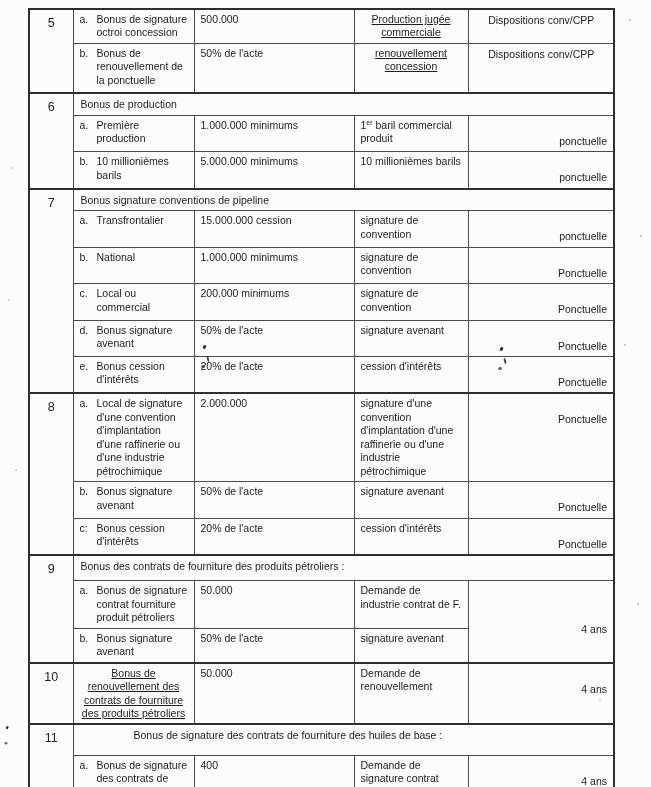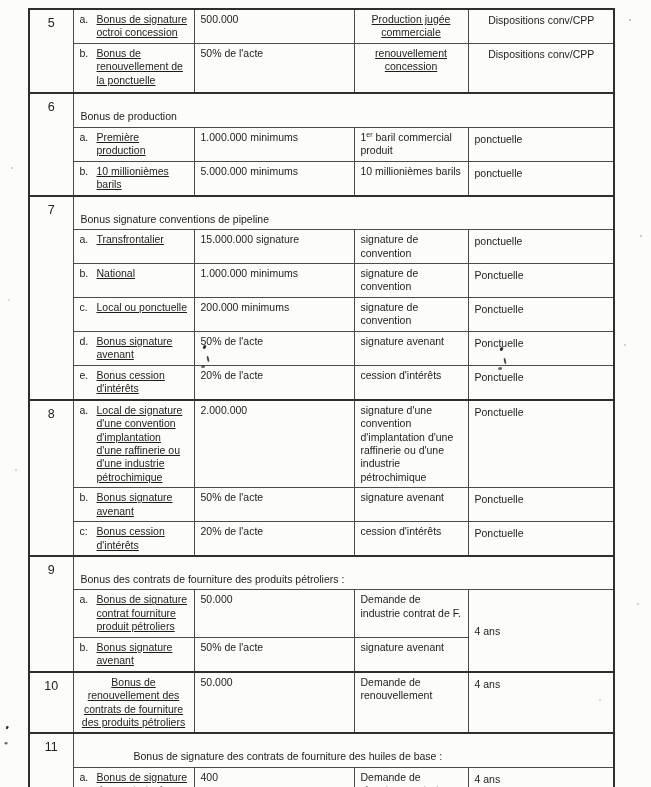"Bonus de signature octroi concession" .lbl { text-decoration: underline -> none }
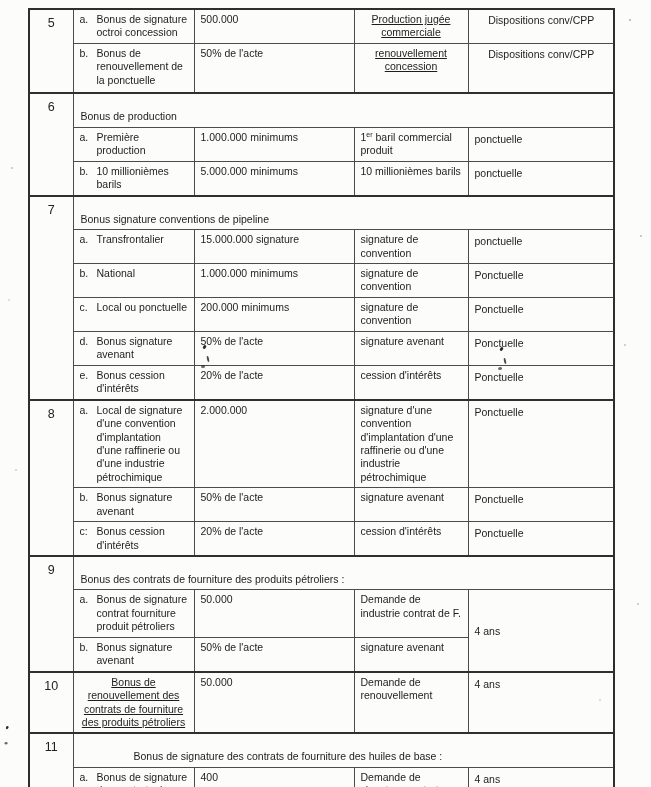"Bonus de production" td.hdr { padding-top: 16px -> 4px }
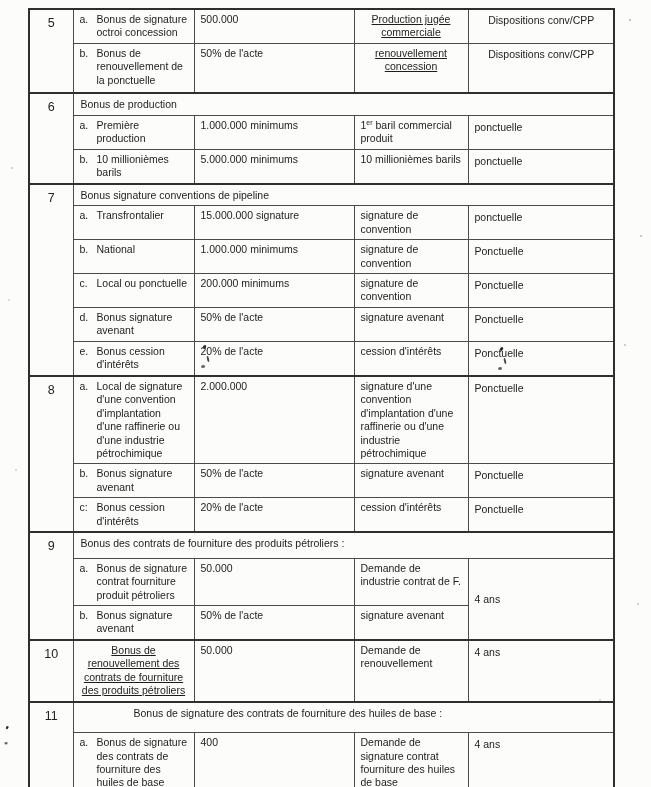"ponctuelle" td.period { padding-top: 5px -> 19px; text-align: left -> right }
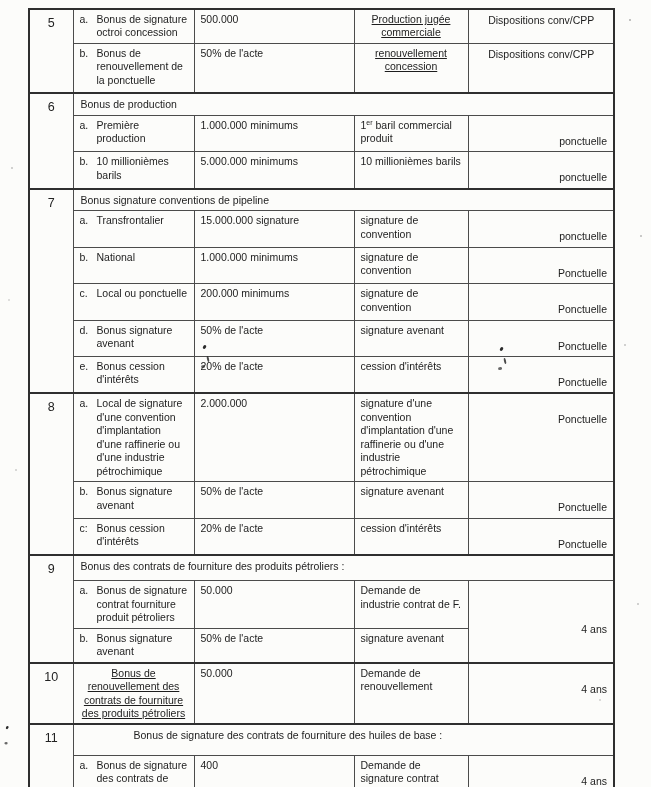"15.000.000 signature" td { text: signature -> cession }
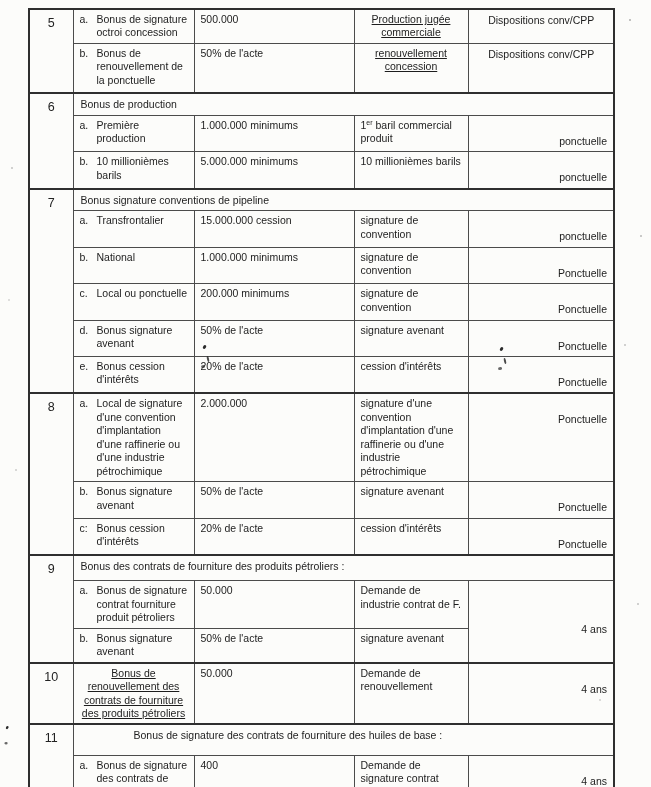"Local ou ponctuelle" span.lbl { text: ponctuelle -> commercial }
